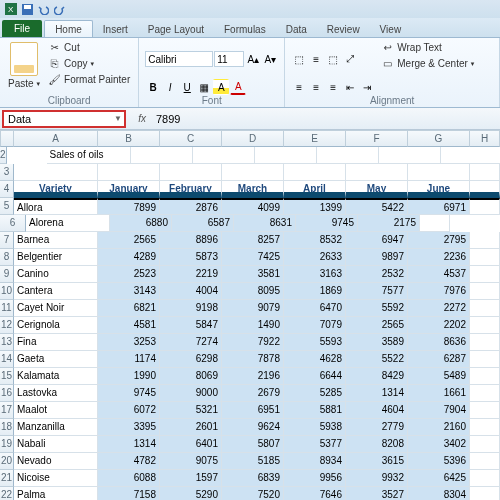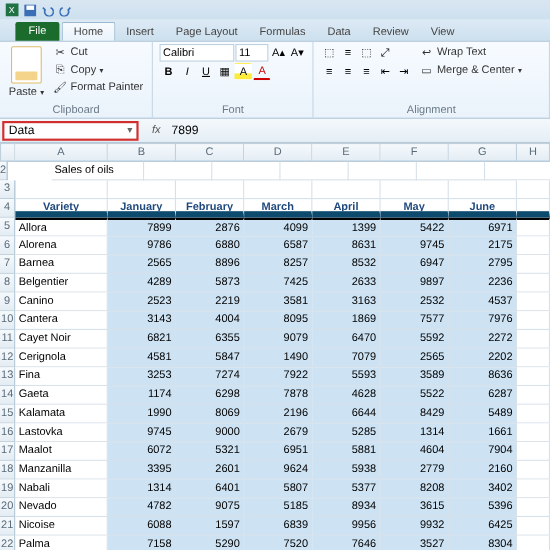"File" .tabs { padding-left: 14px -> 2px }
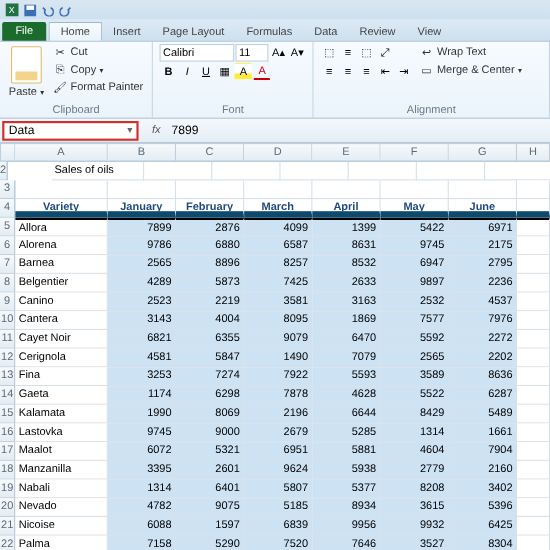"Calibri" .btnrow { margin-top: none -> 11px }
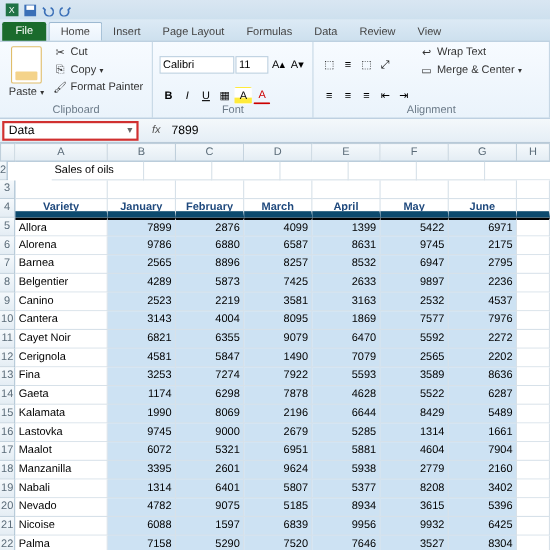"9786" div.cell { html: <div>9786</div> -> none }
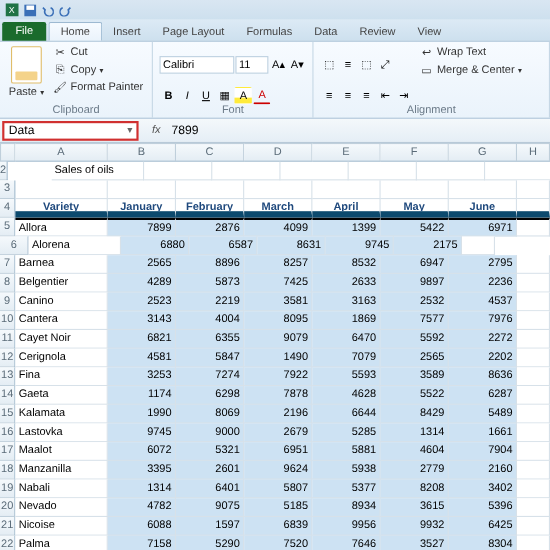"6355" div.cell { text: 6355 -> 9198 }
